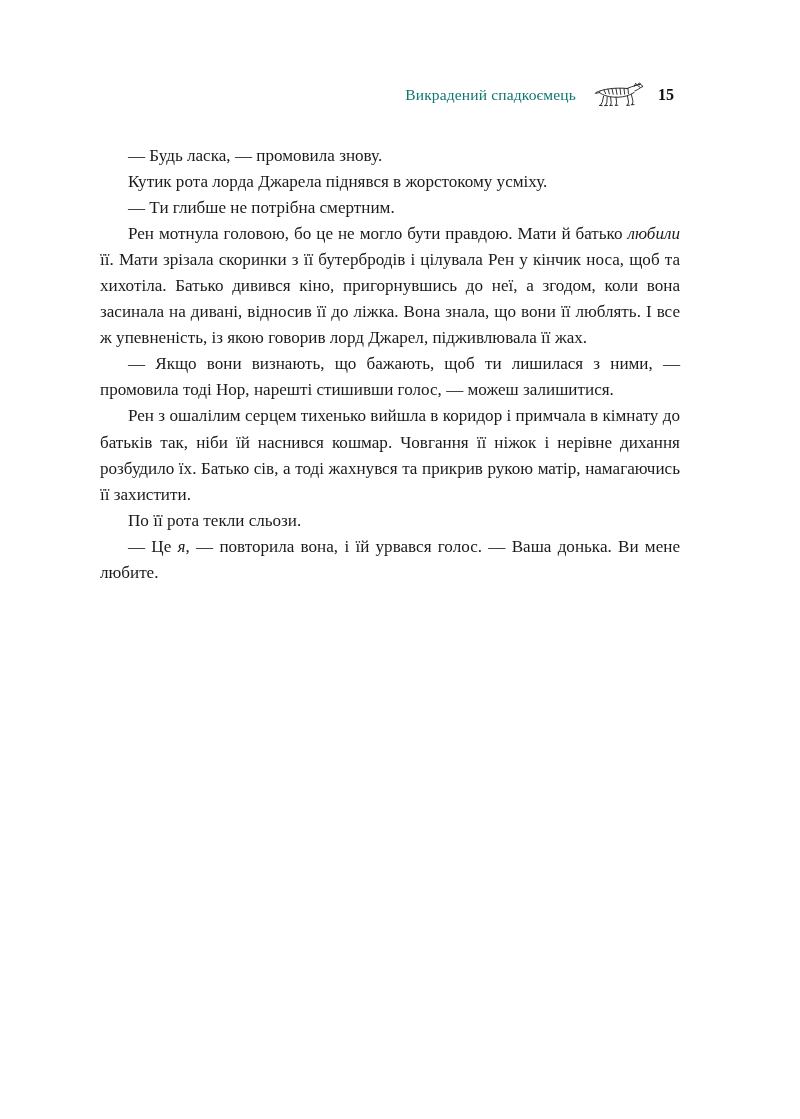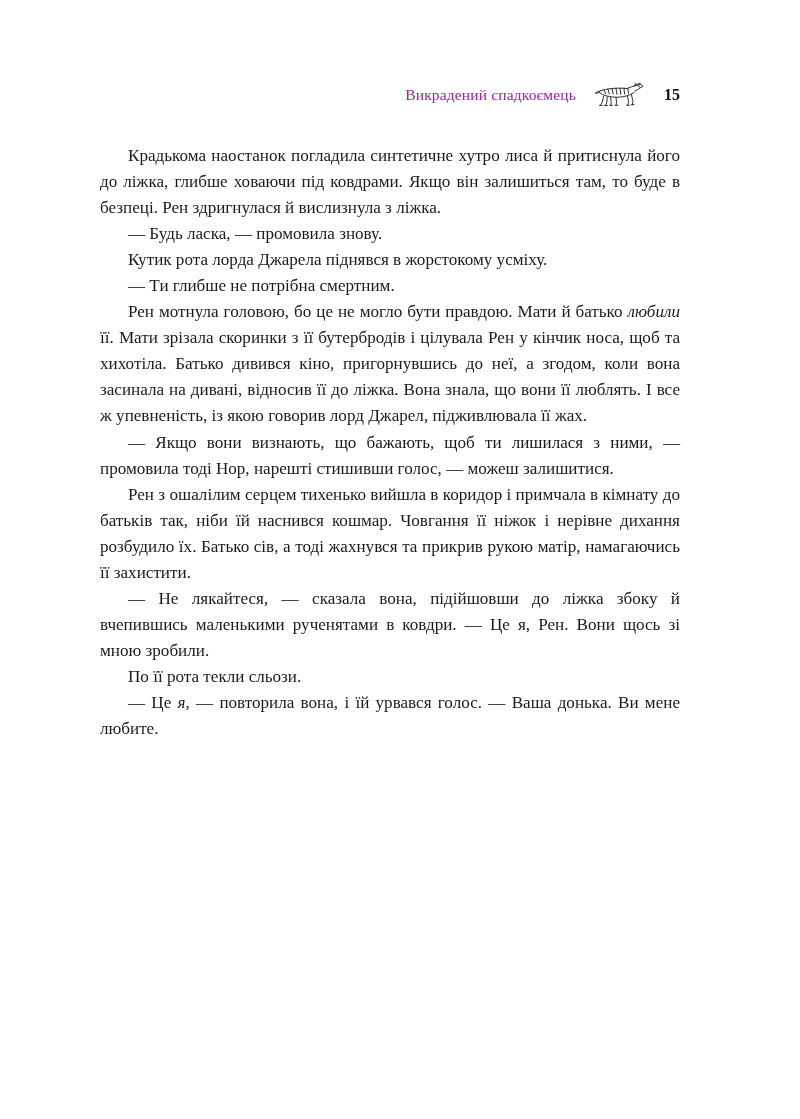"Викрадений спадкоємець" .running-head-title { color: #a21caf -> #0f766e }
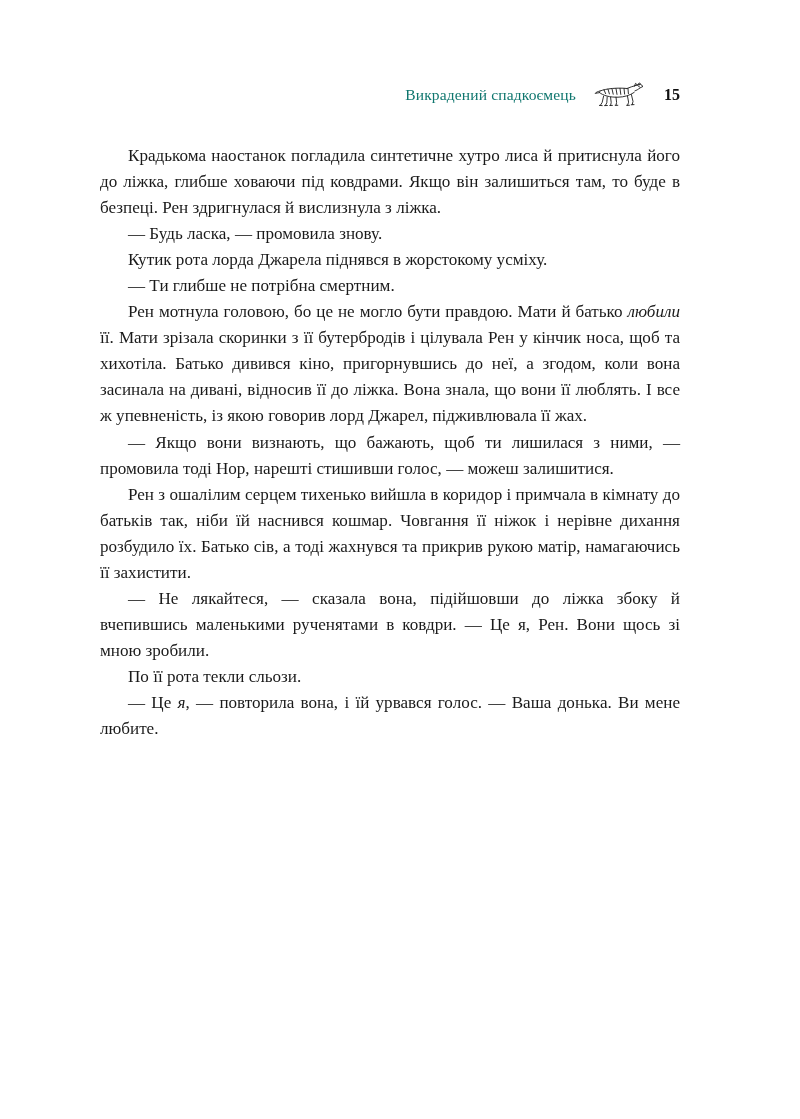"15" .page-number { text-align: right -> left }
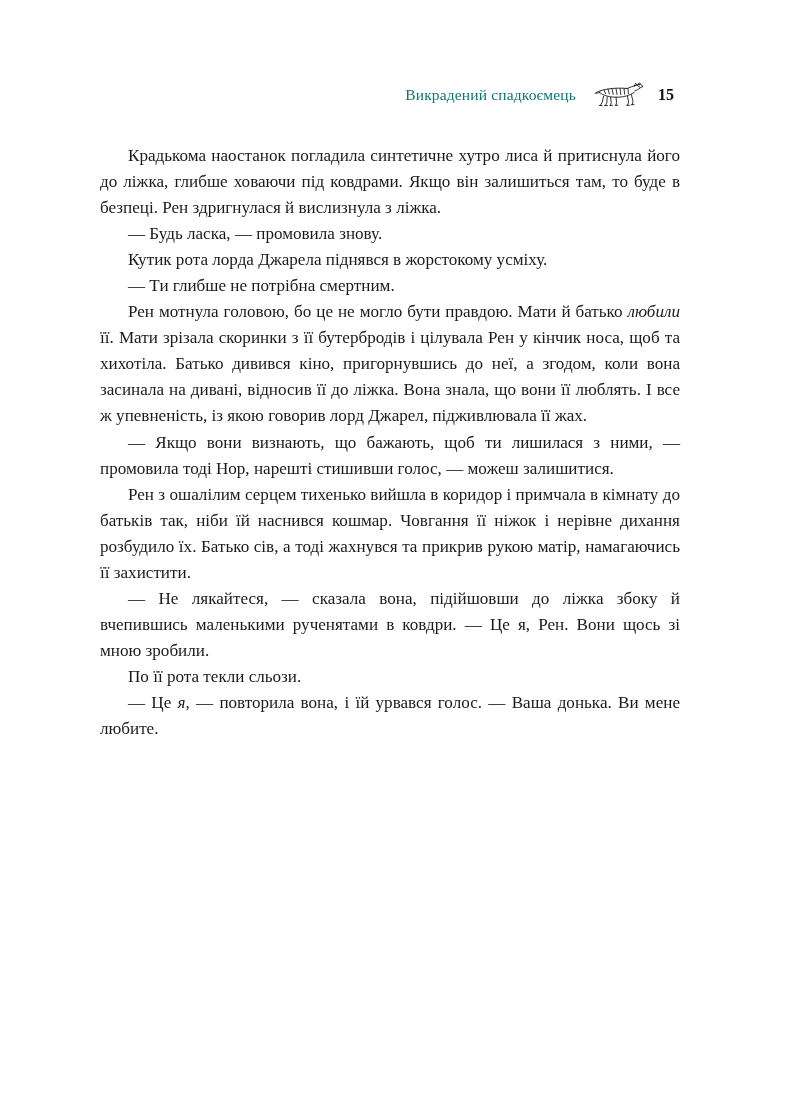"Крадькома наостанок погладила синтетичне" p { html: <p>Крадькома наостанок погладила синтетичне хутро лиса й притиснула його до ліжка, глибше ховаючи під ковдрами. Якщо він залишиться там, то буде в безпеці. Рен здригнулася й вислизнула з ліжка.</p> -> none }
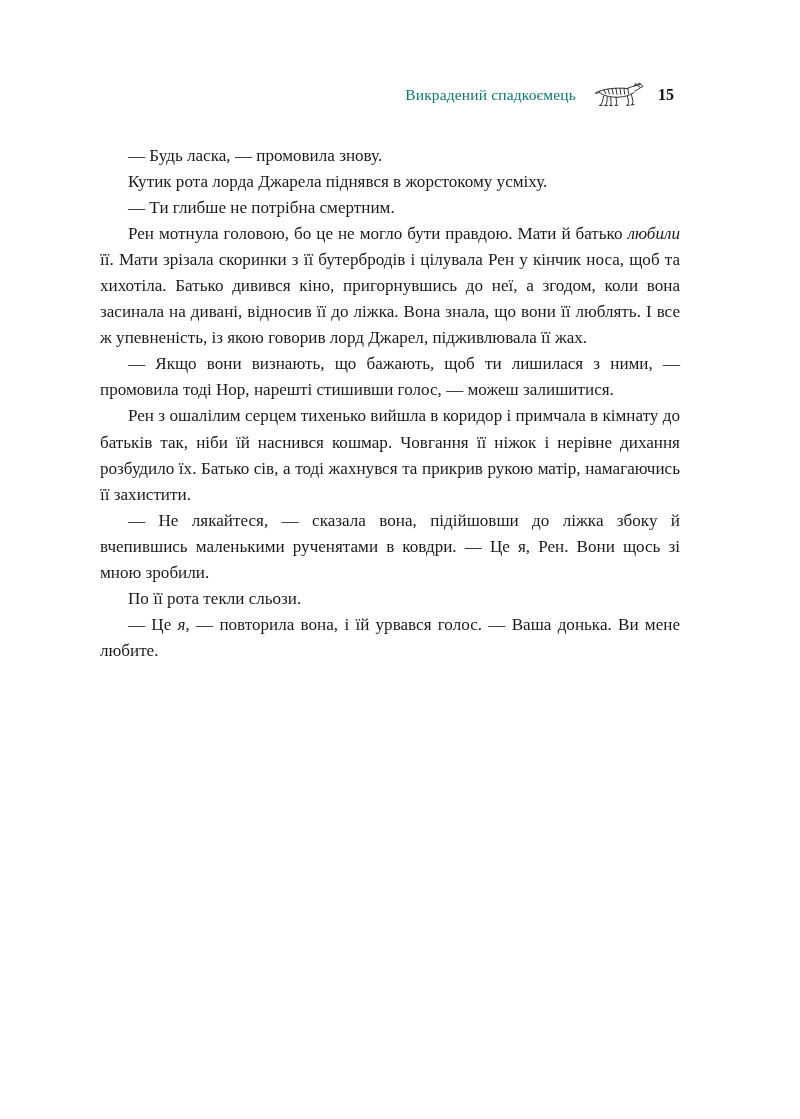"— Не лякайтеся, — сказала" p { html: <p>— Не лякайтеся, — сказала вона, підійшовши до ліжка збоку й вчепившись маленькими рученятами в ковдри. — Це я, Рен. Вони щось зі мною зробили.</p> -> none }
